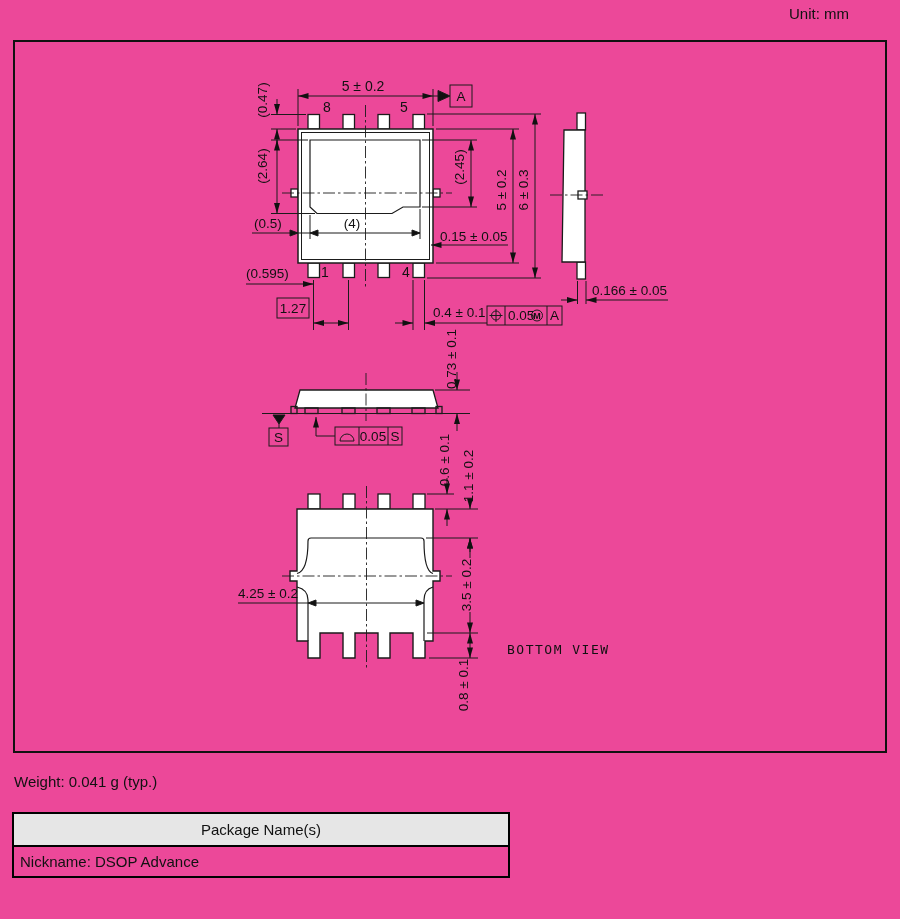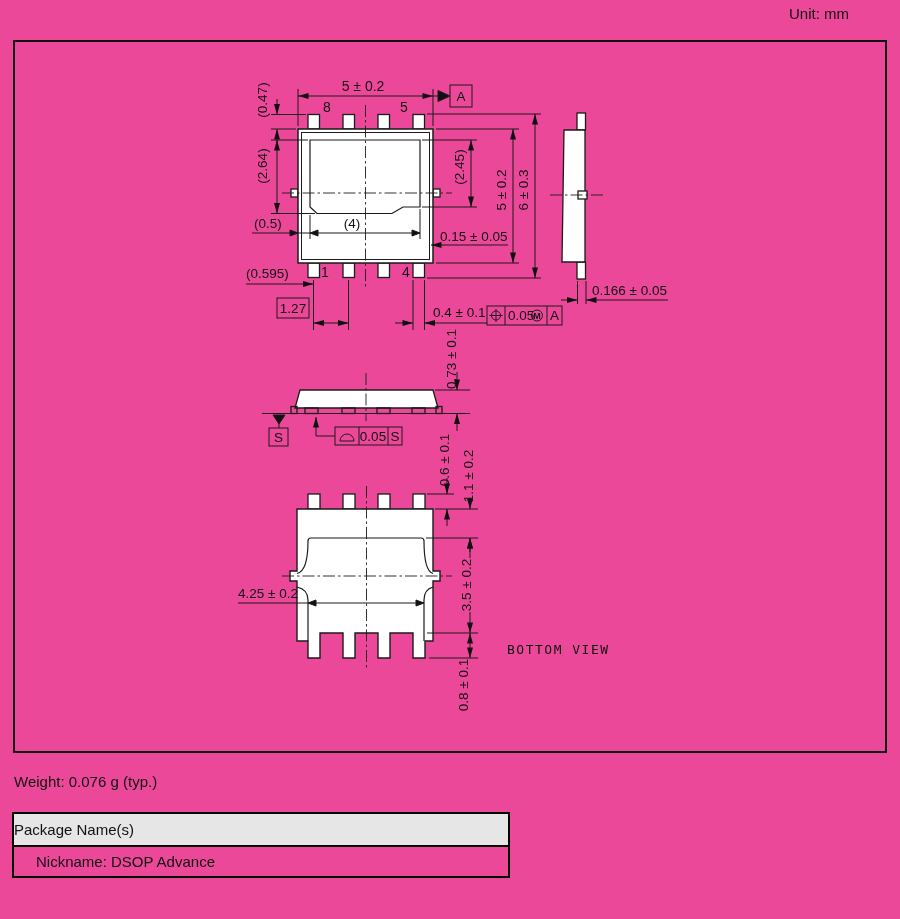"Weight: 0.076 g (typ.)" div.weight { text: 0.076 -> 0.041 }
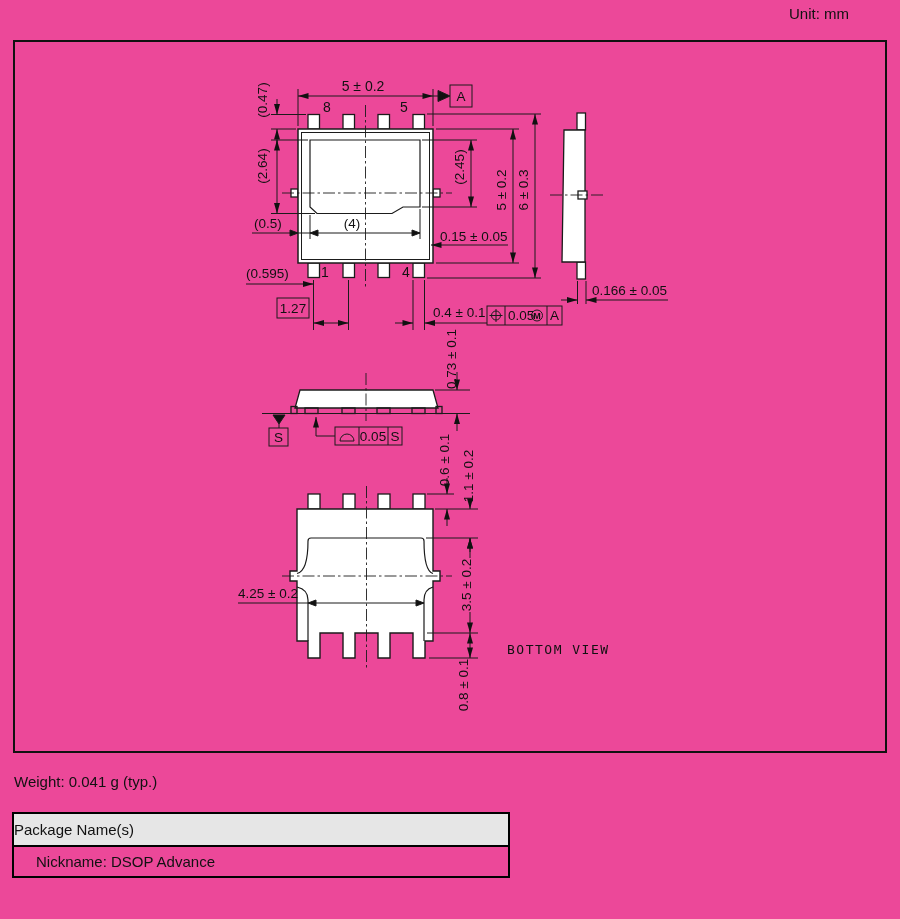"Package Name(s)" .pkg-table .hdr { text-align: none -> center }
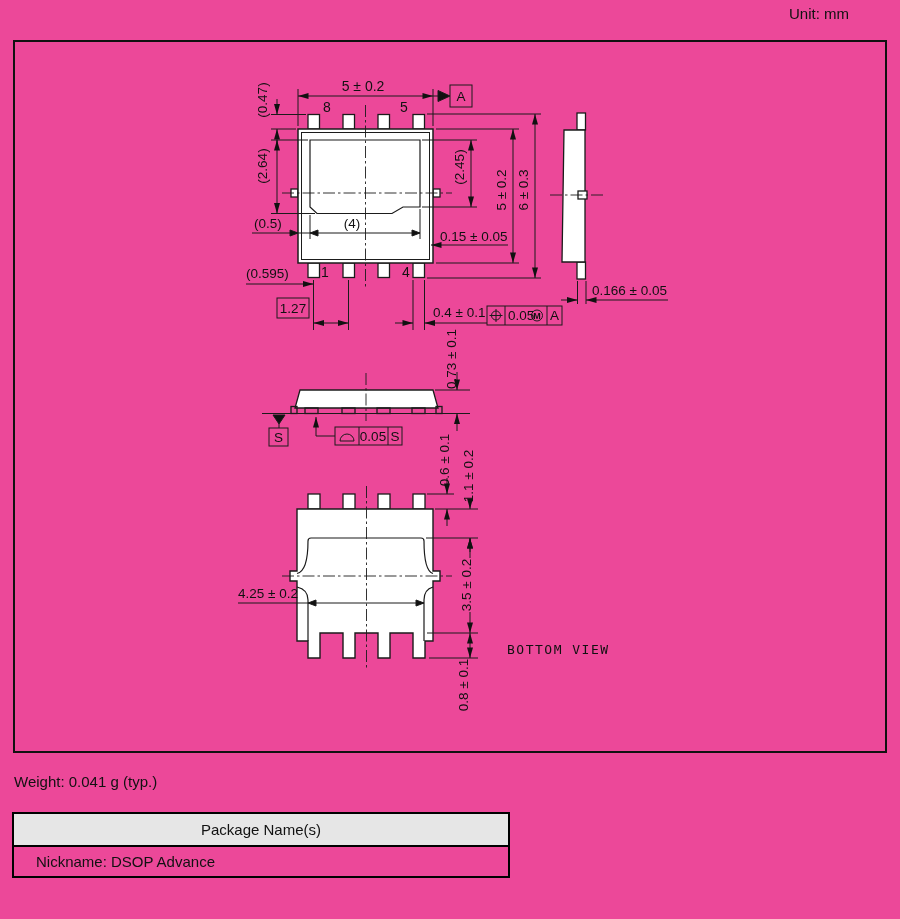"Nickname: DSOP Advance" .pkg-table .row2 { padding-left: 22px -> 6px }
